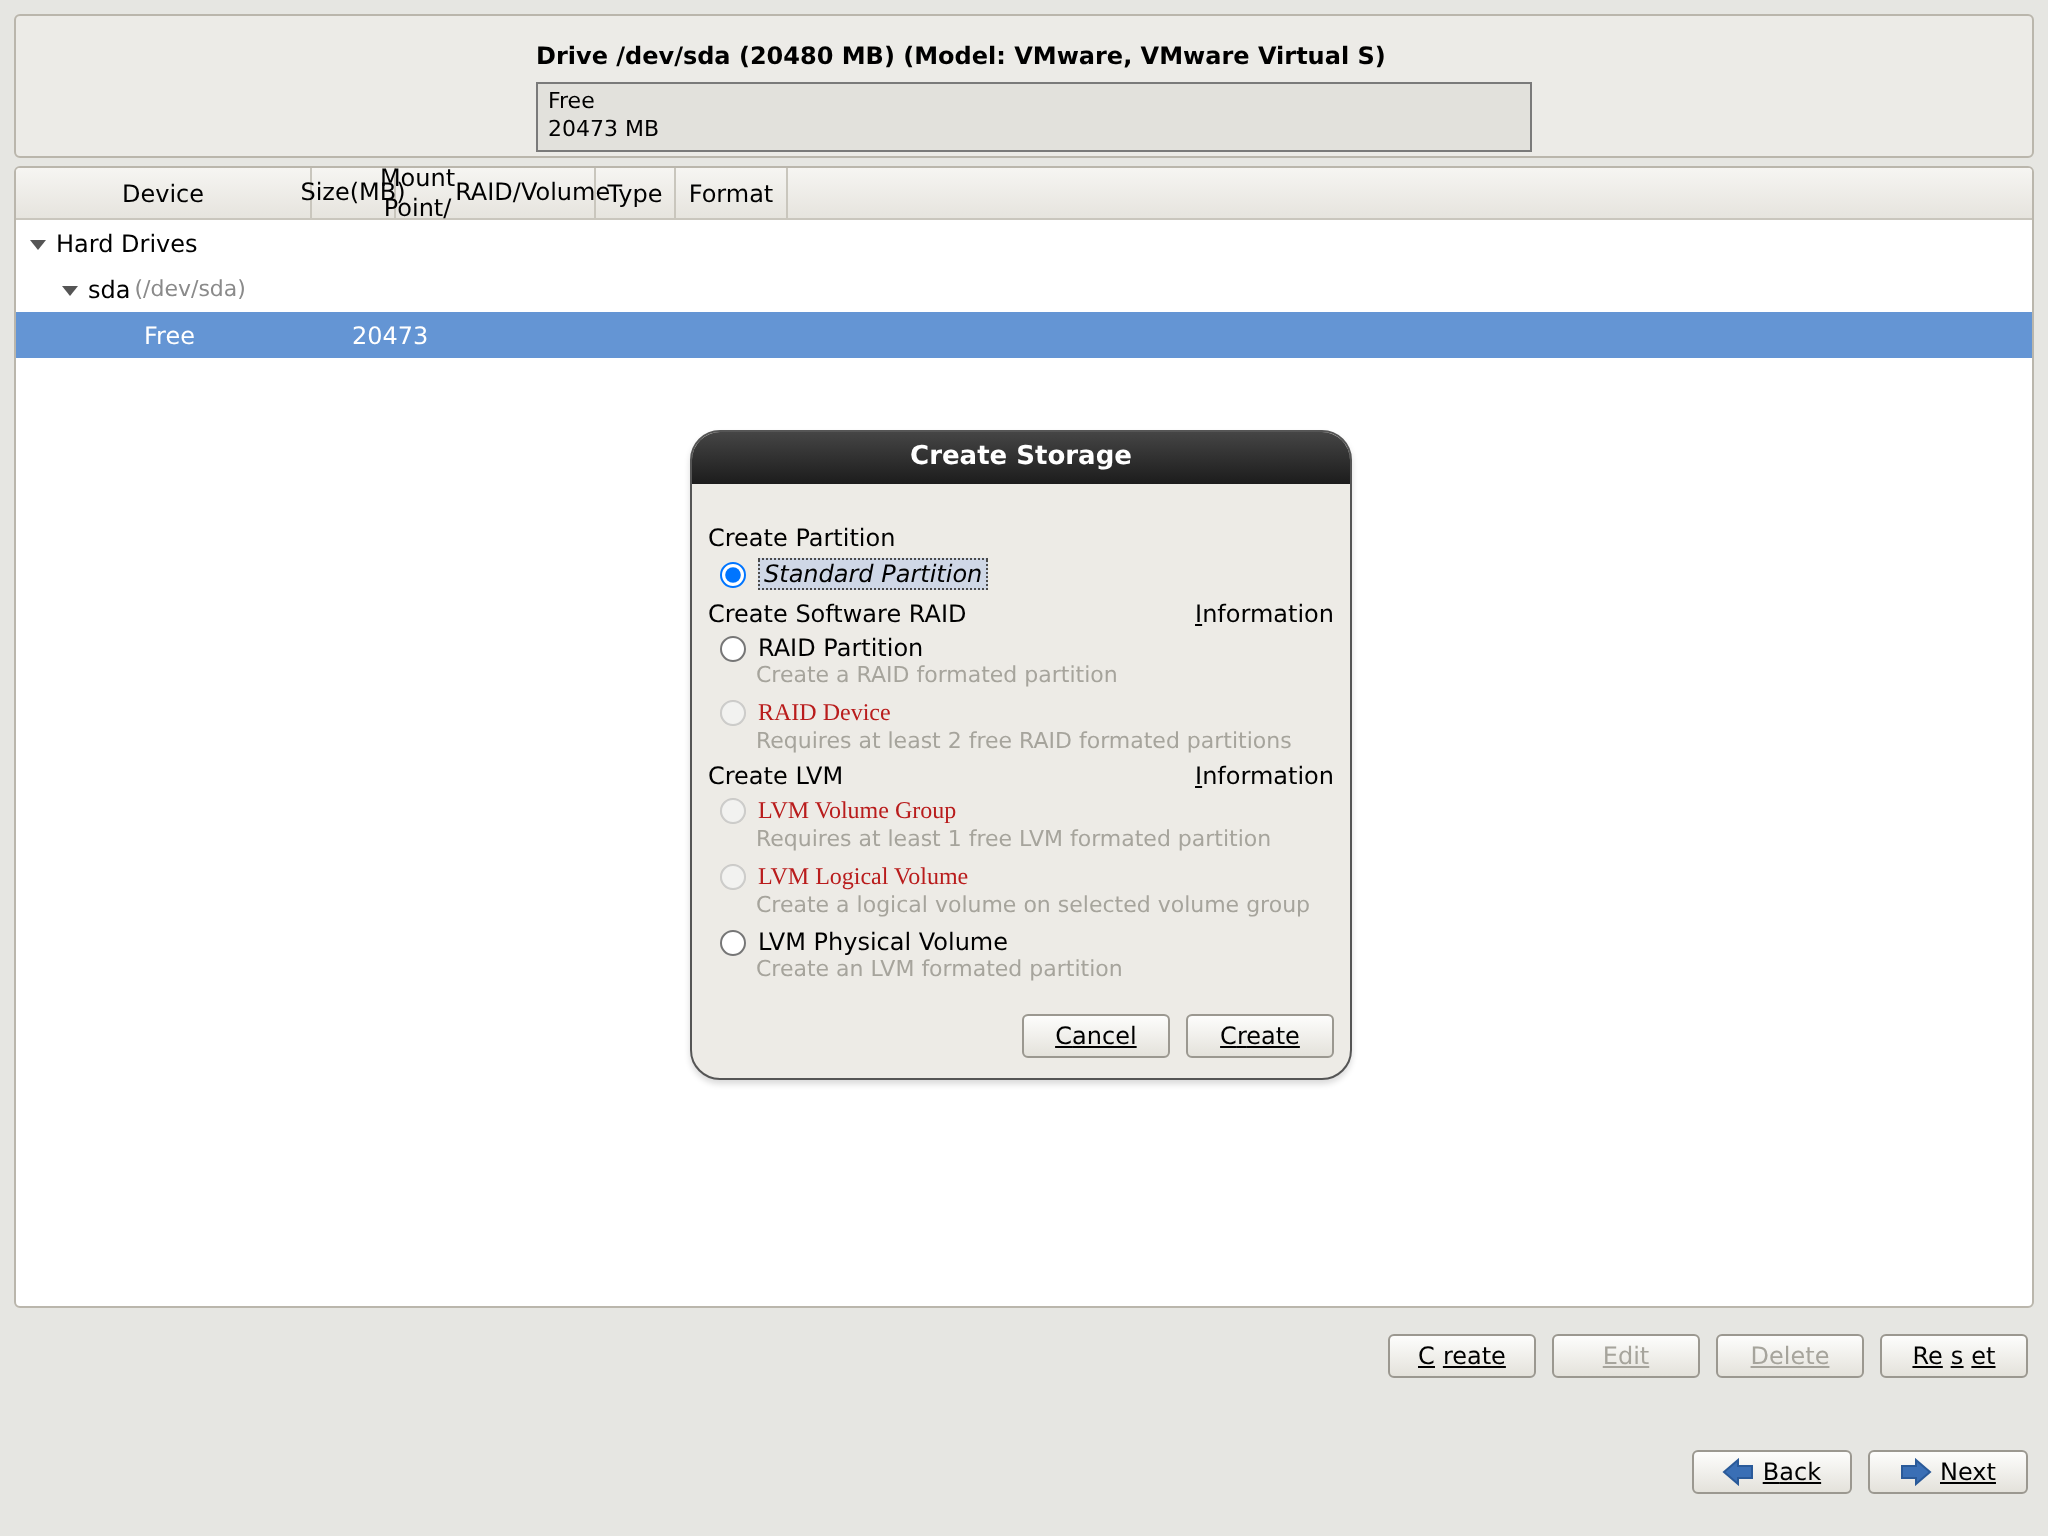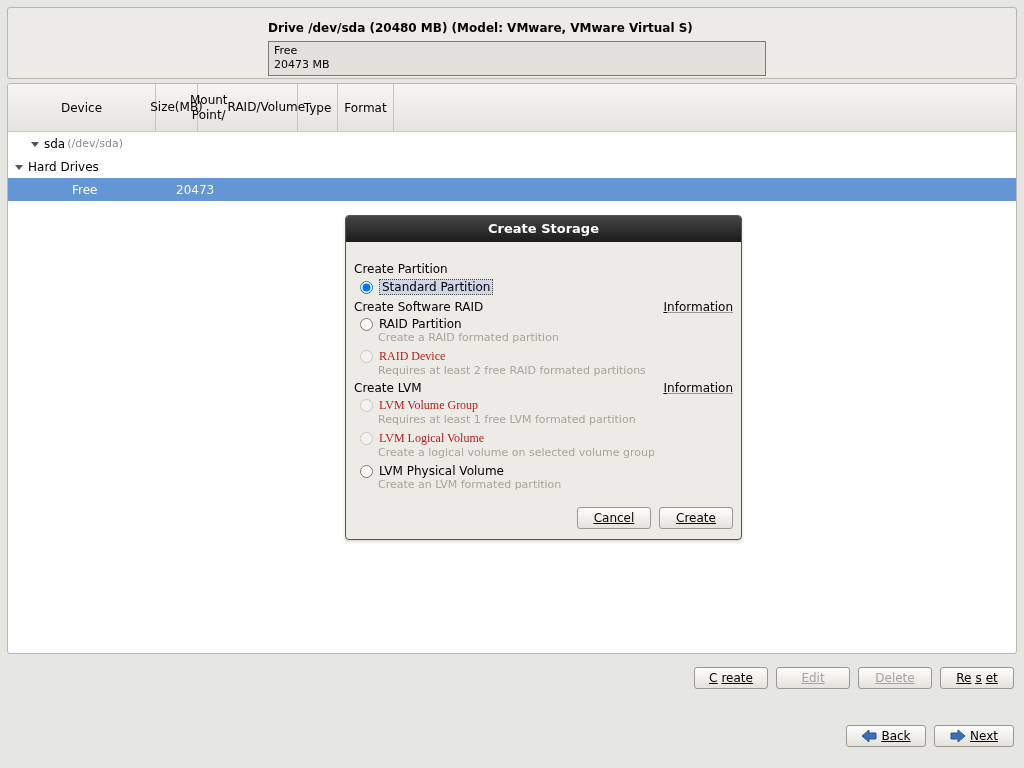"Device" .part-header { height: 48px -> 26px }
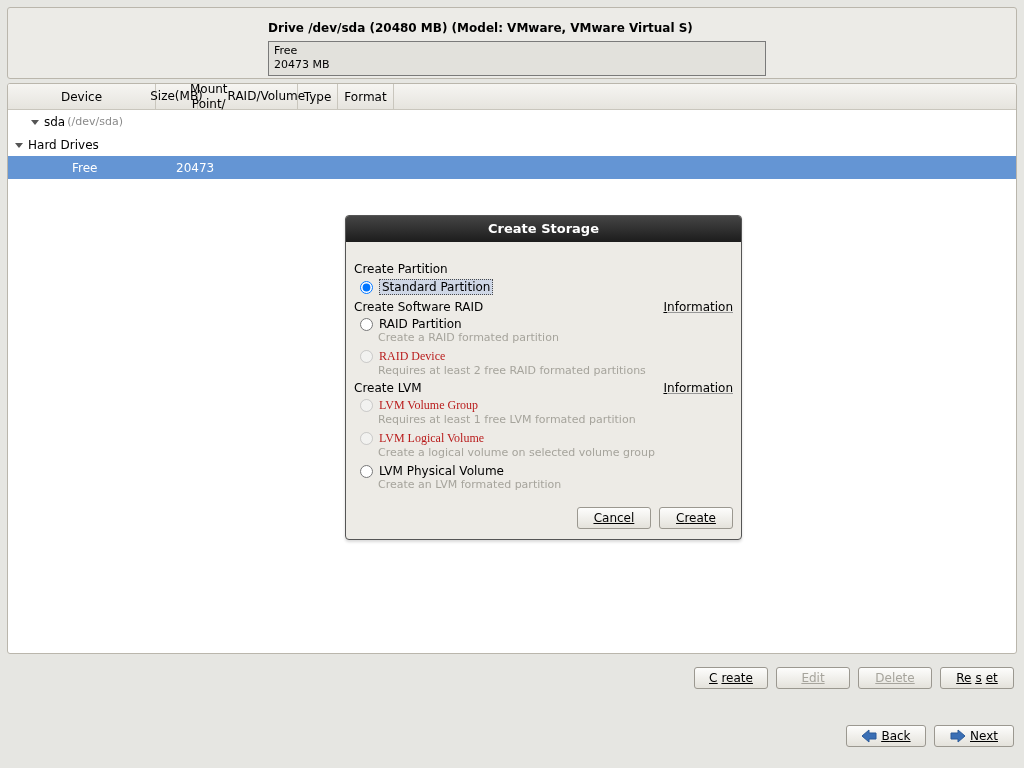"sda" div.tree-row { order: before "Hard Drives" -> after "Hard Drives" }
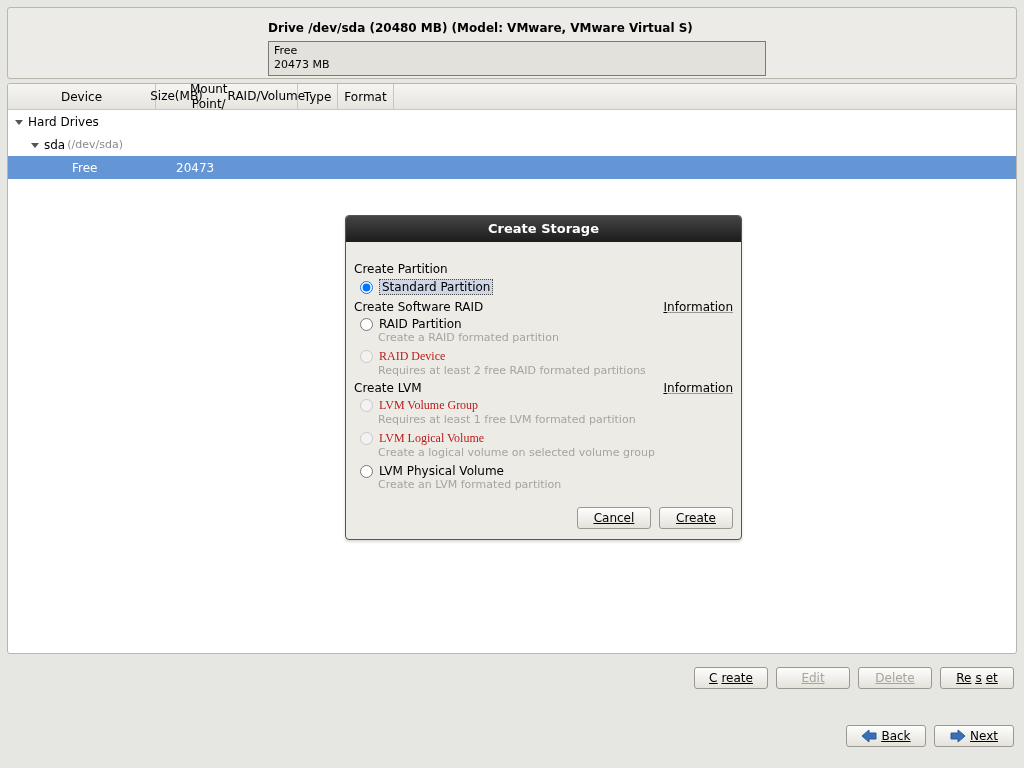"Create Storage" .dialog { border-radius: 4px -> 15px; width: 397px -> 331px }
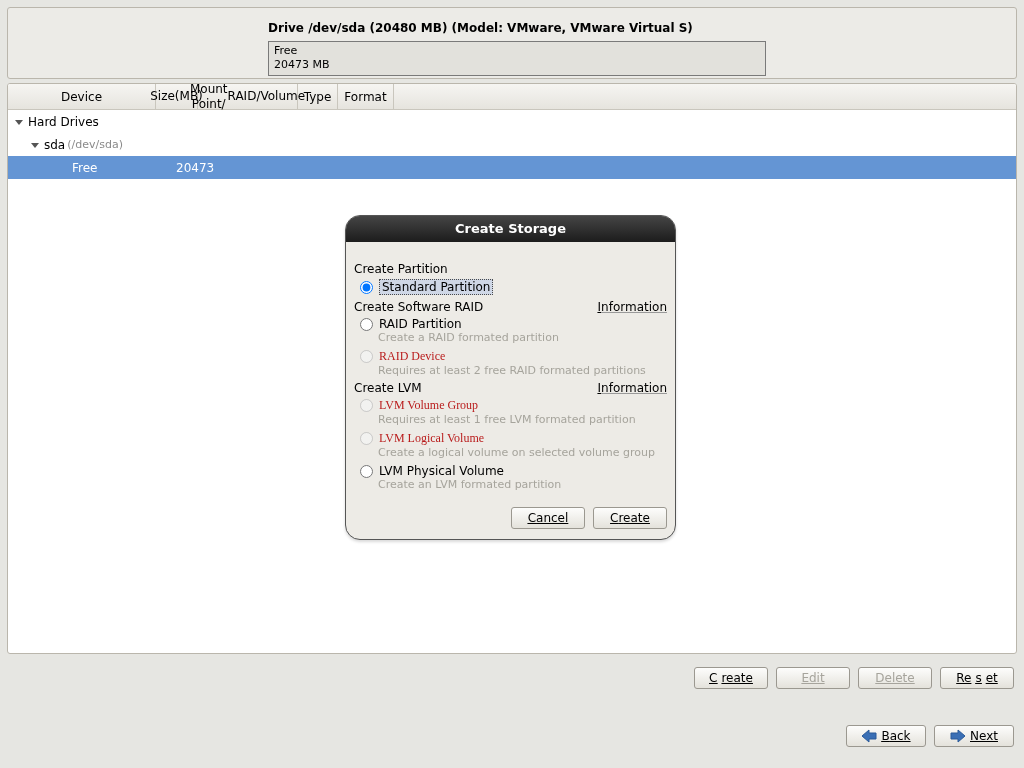"Standard Partition" .radio-label.selbox { font-style: none -> italic }
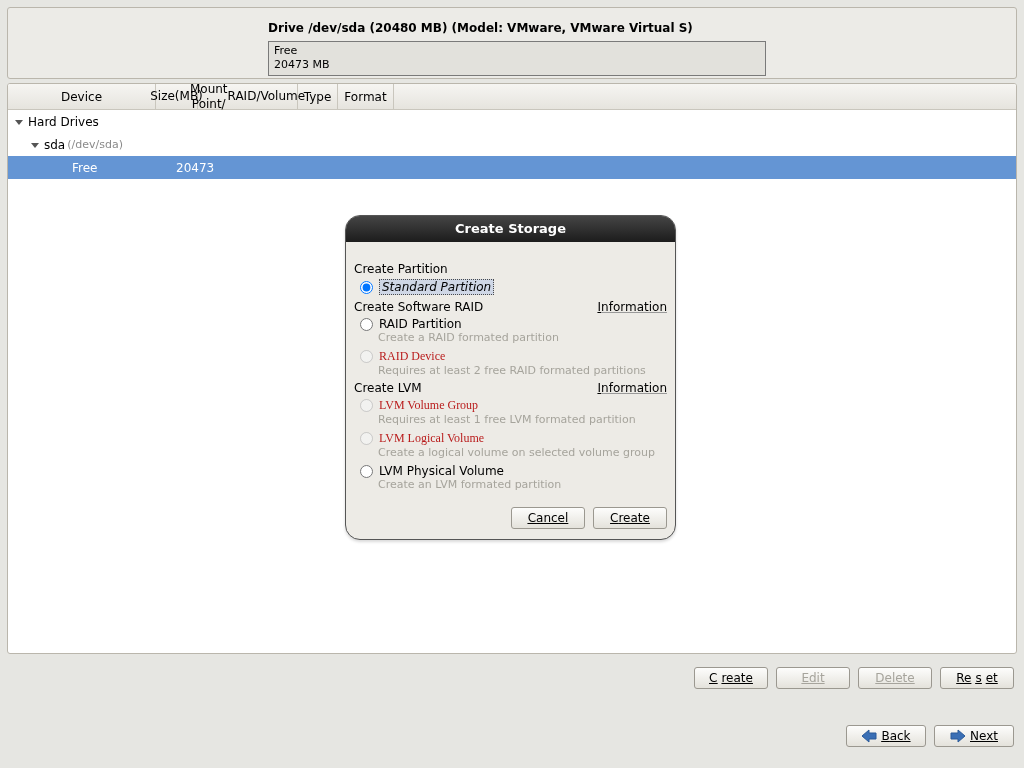"Information" .info-link { text-decoration: underline -> none }
